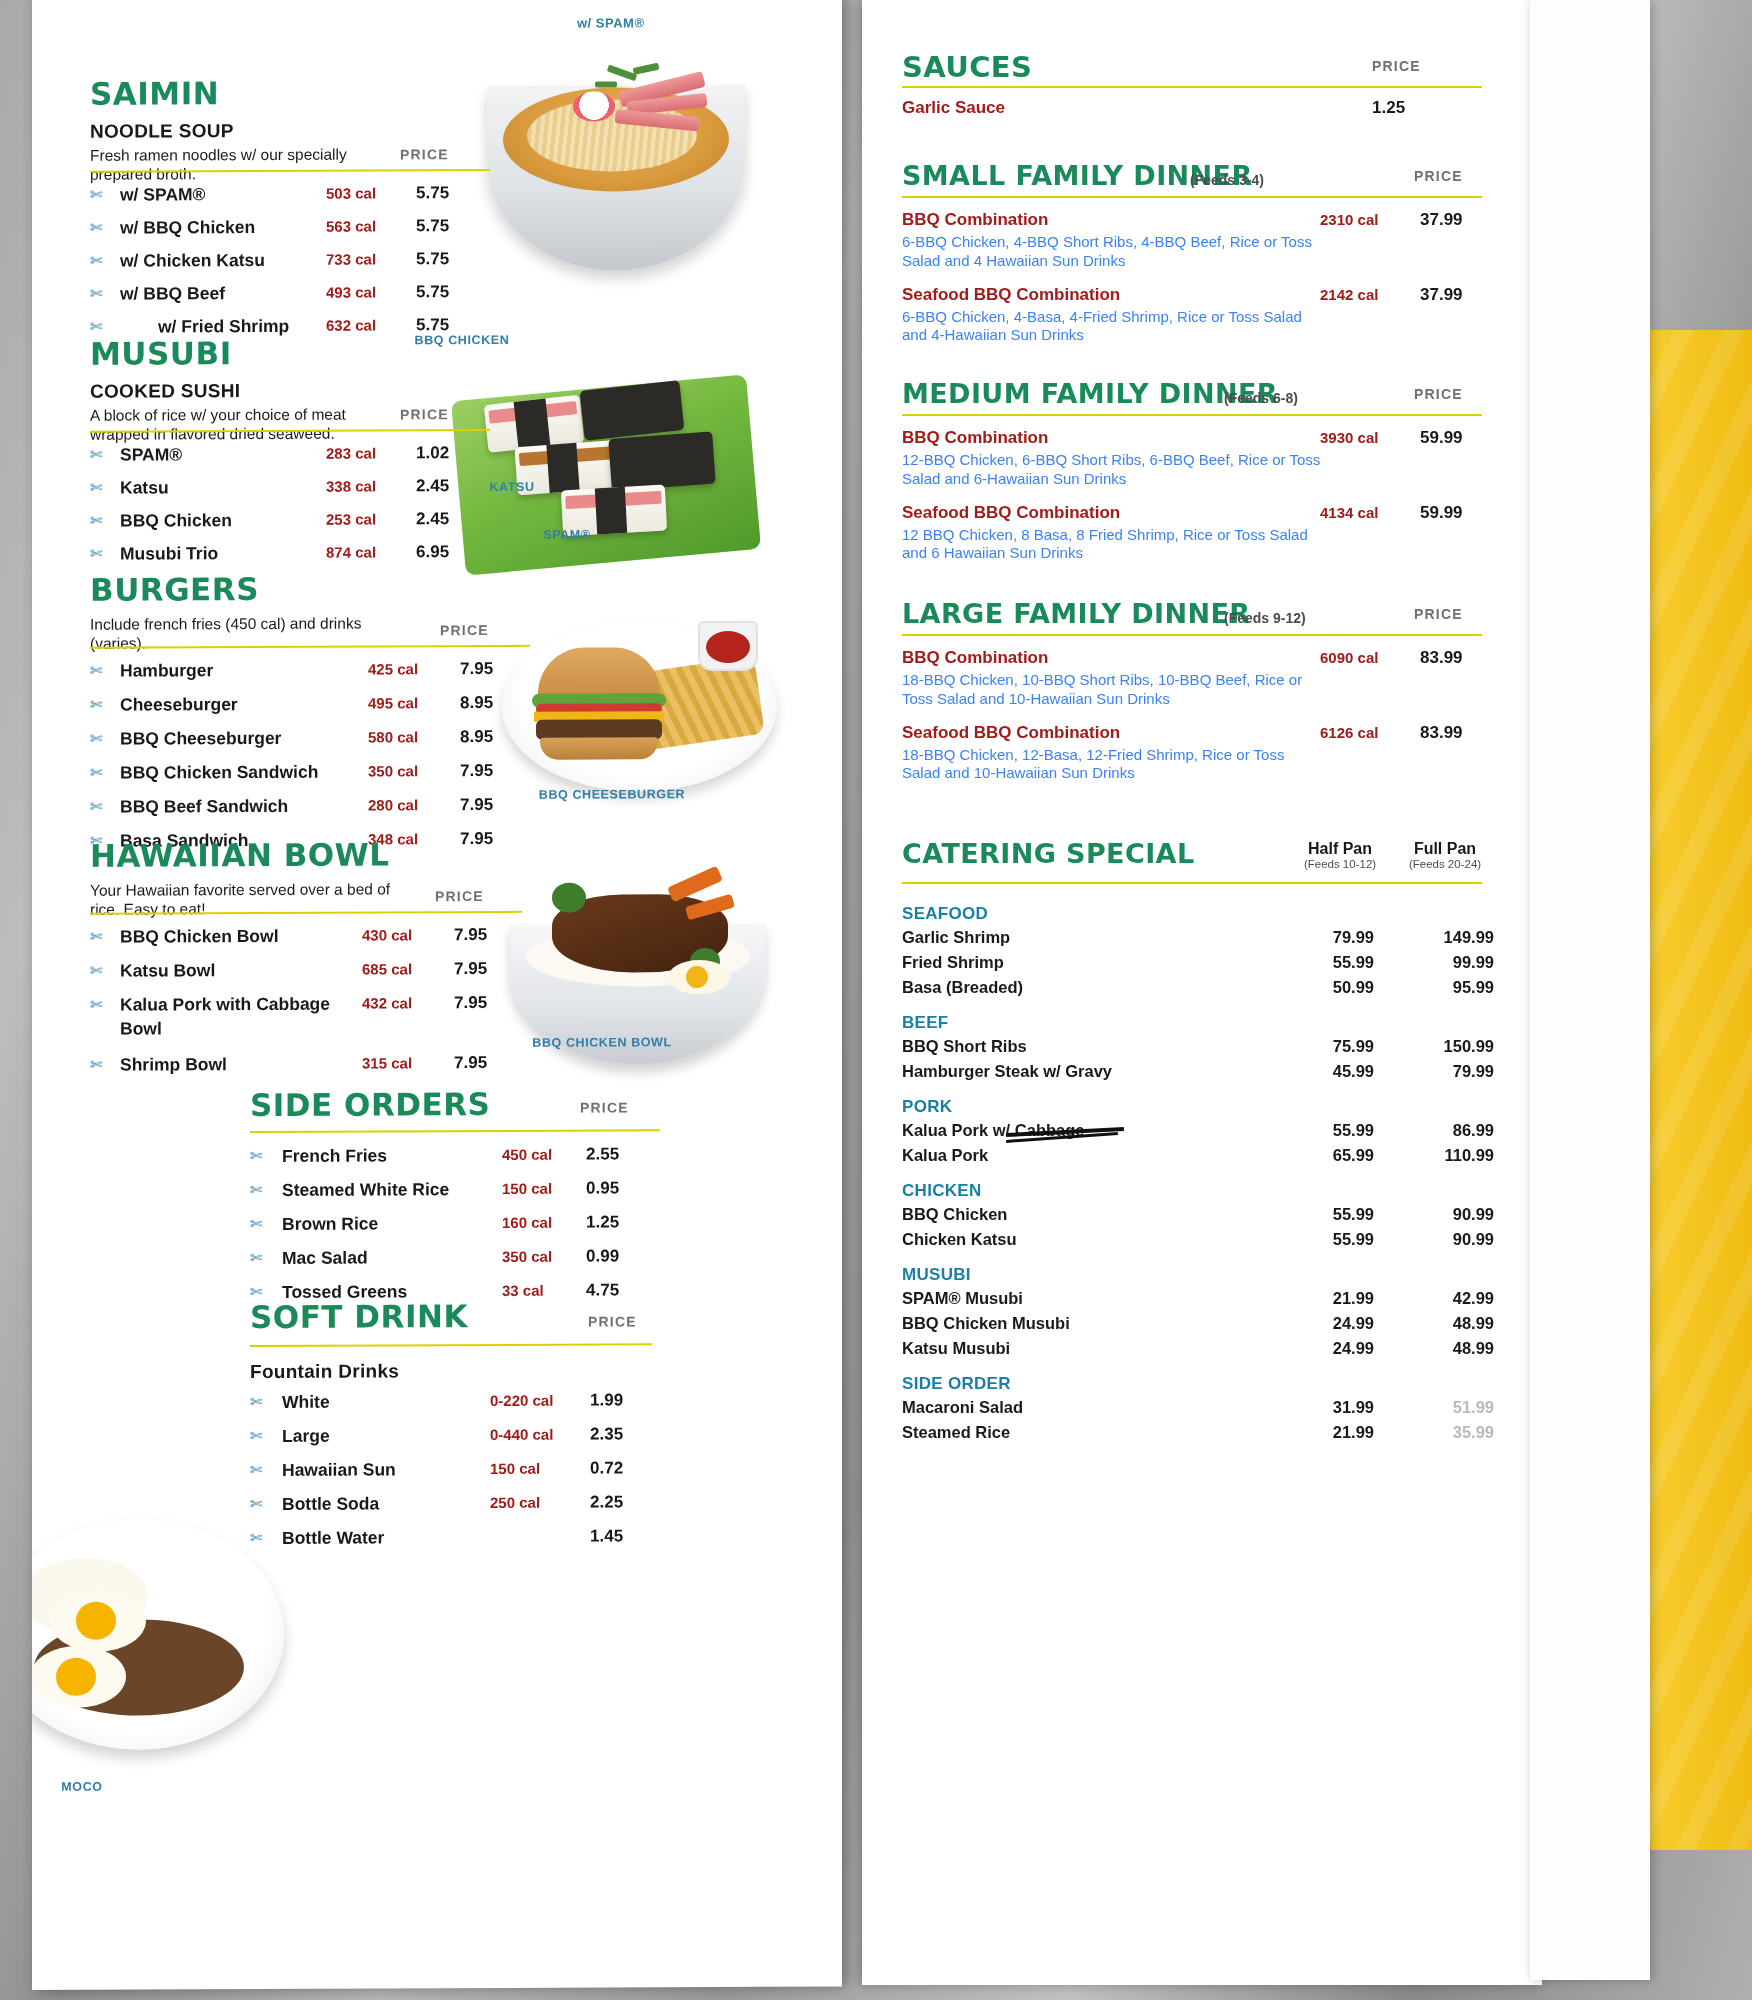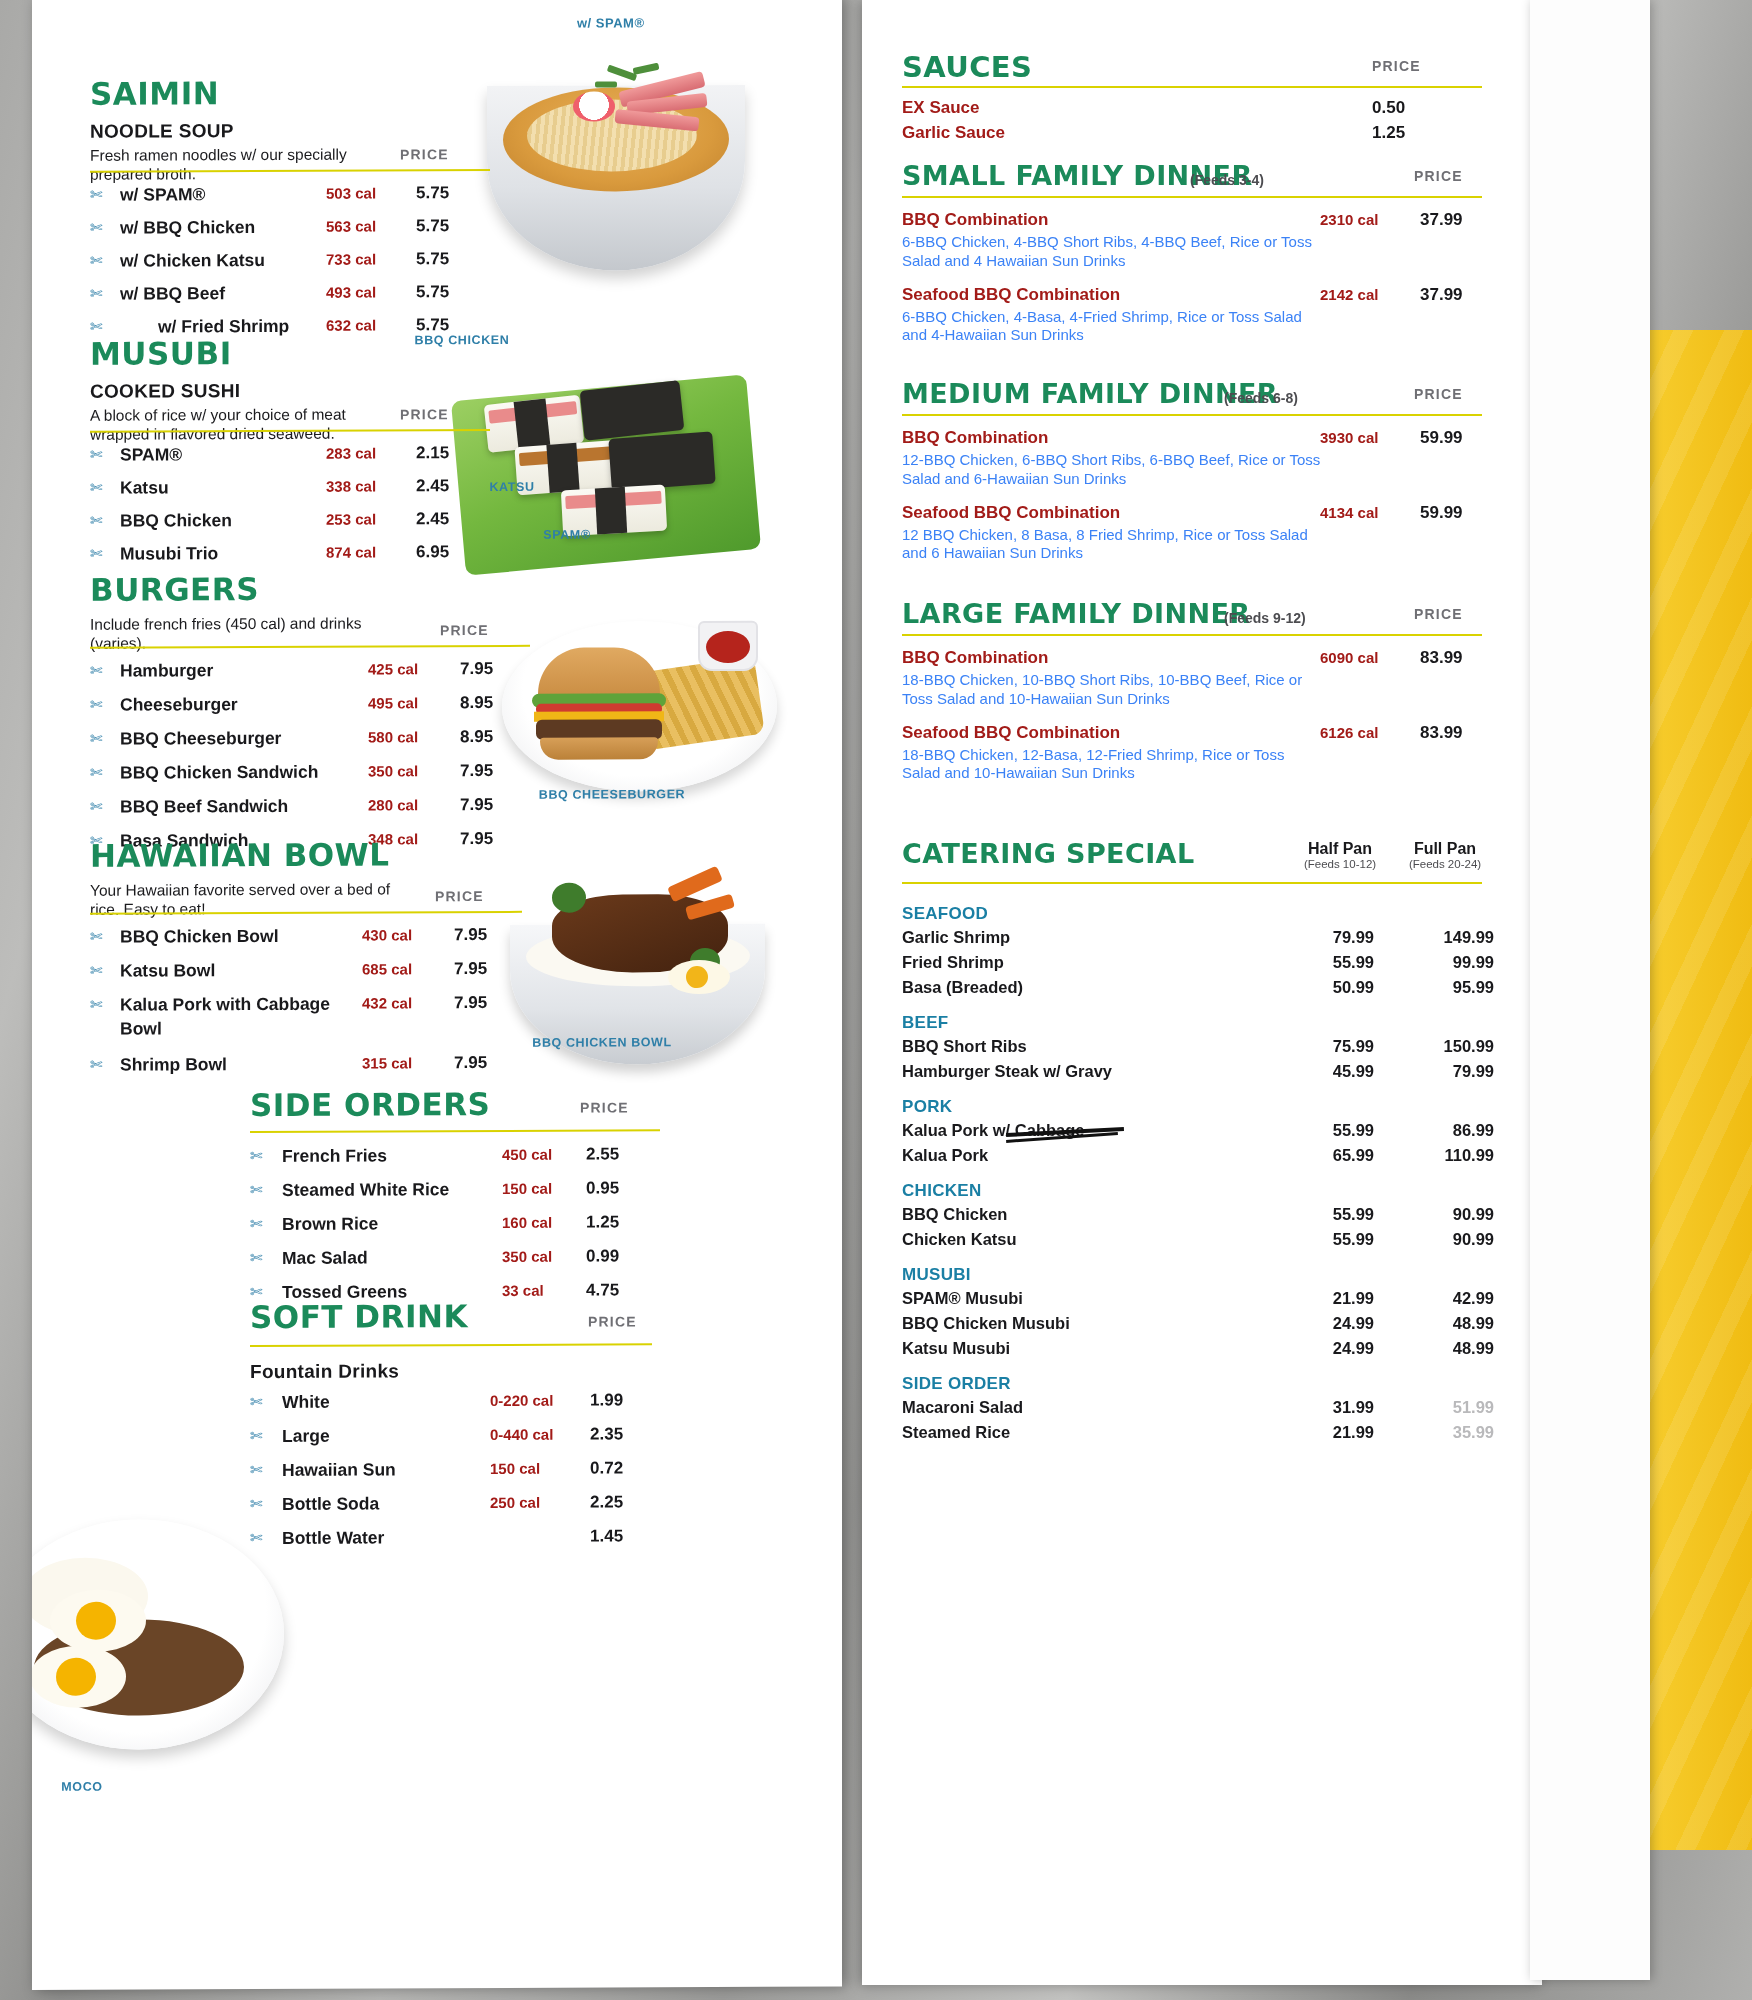"EX Sauce" div { html: <div> <span>EX Sauce</span> <span>0.50</span> </div> -> none }
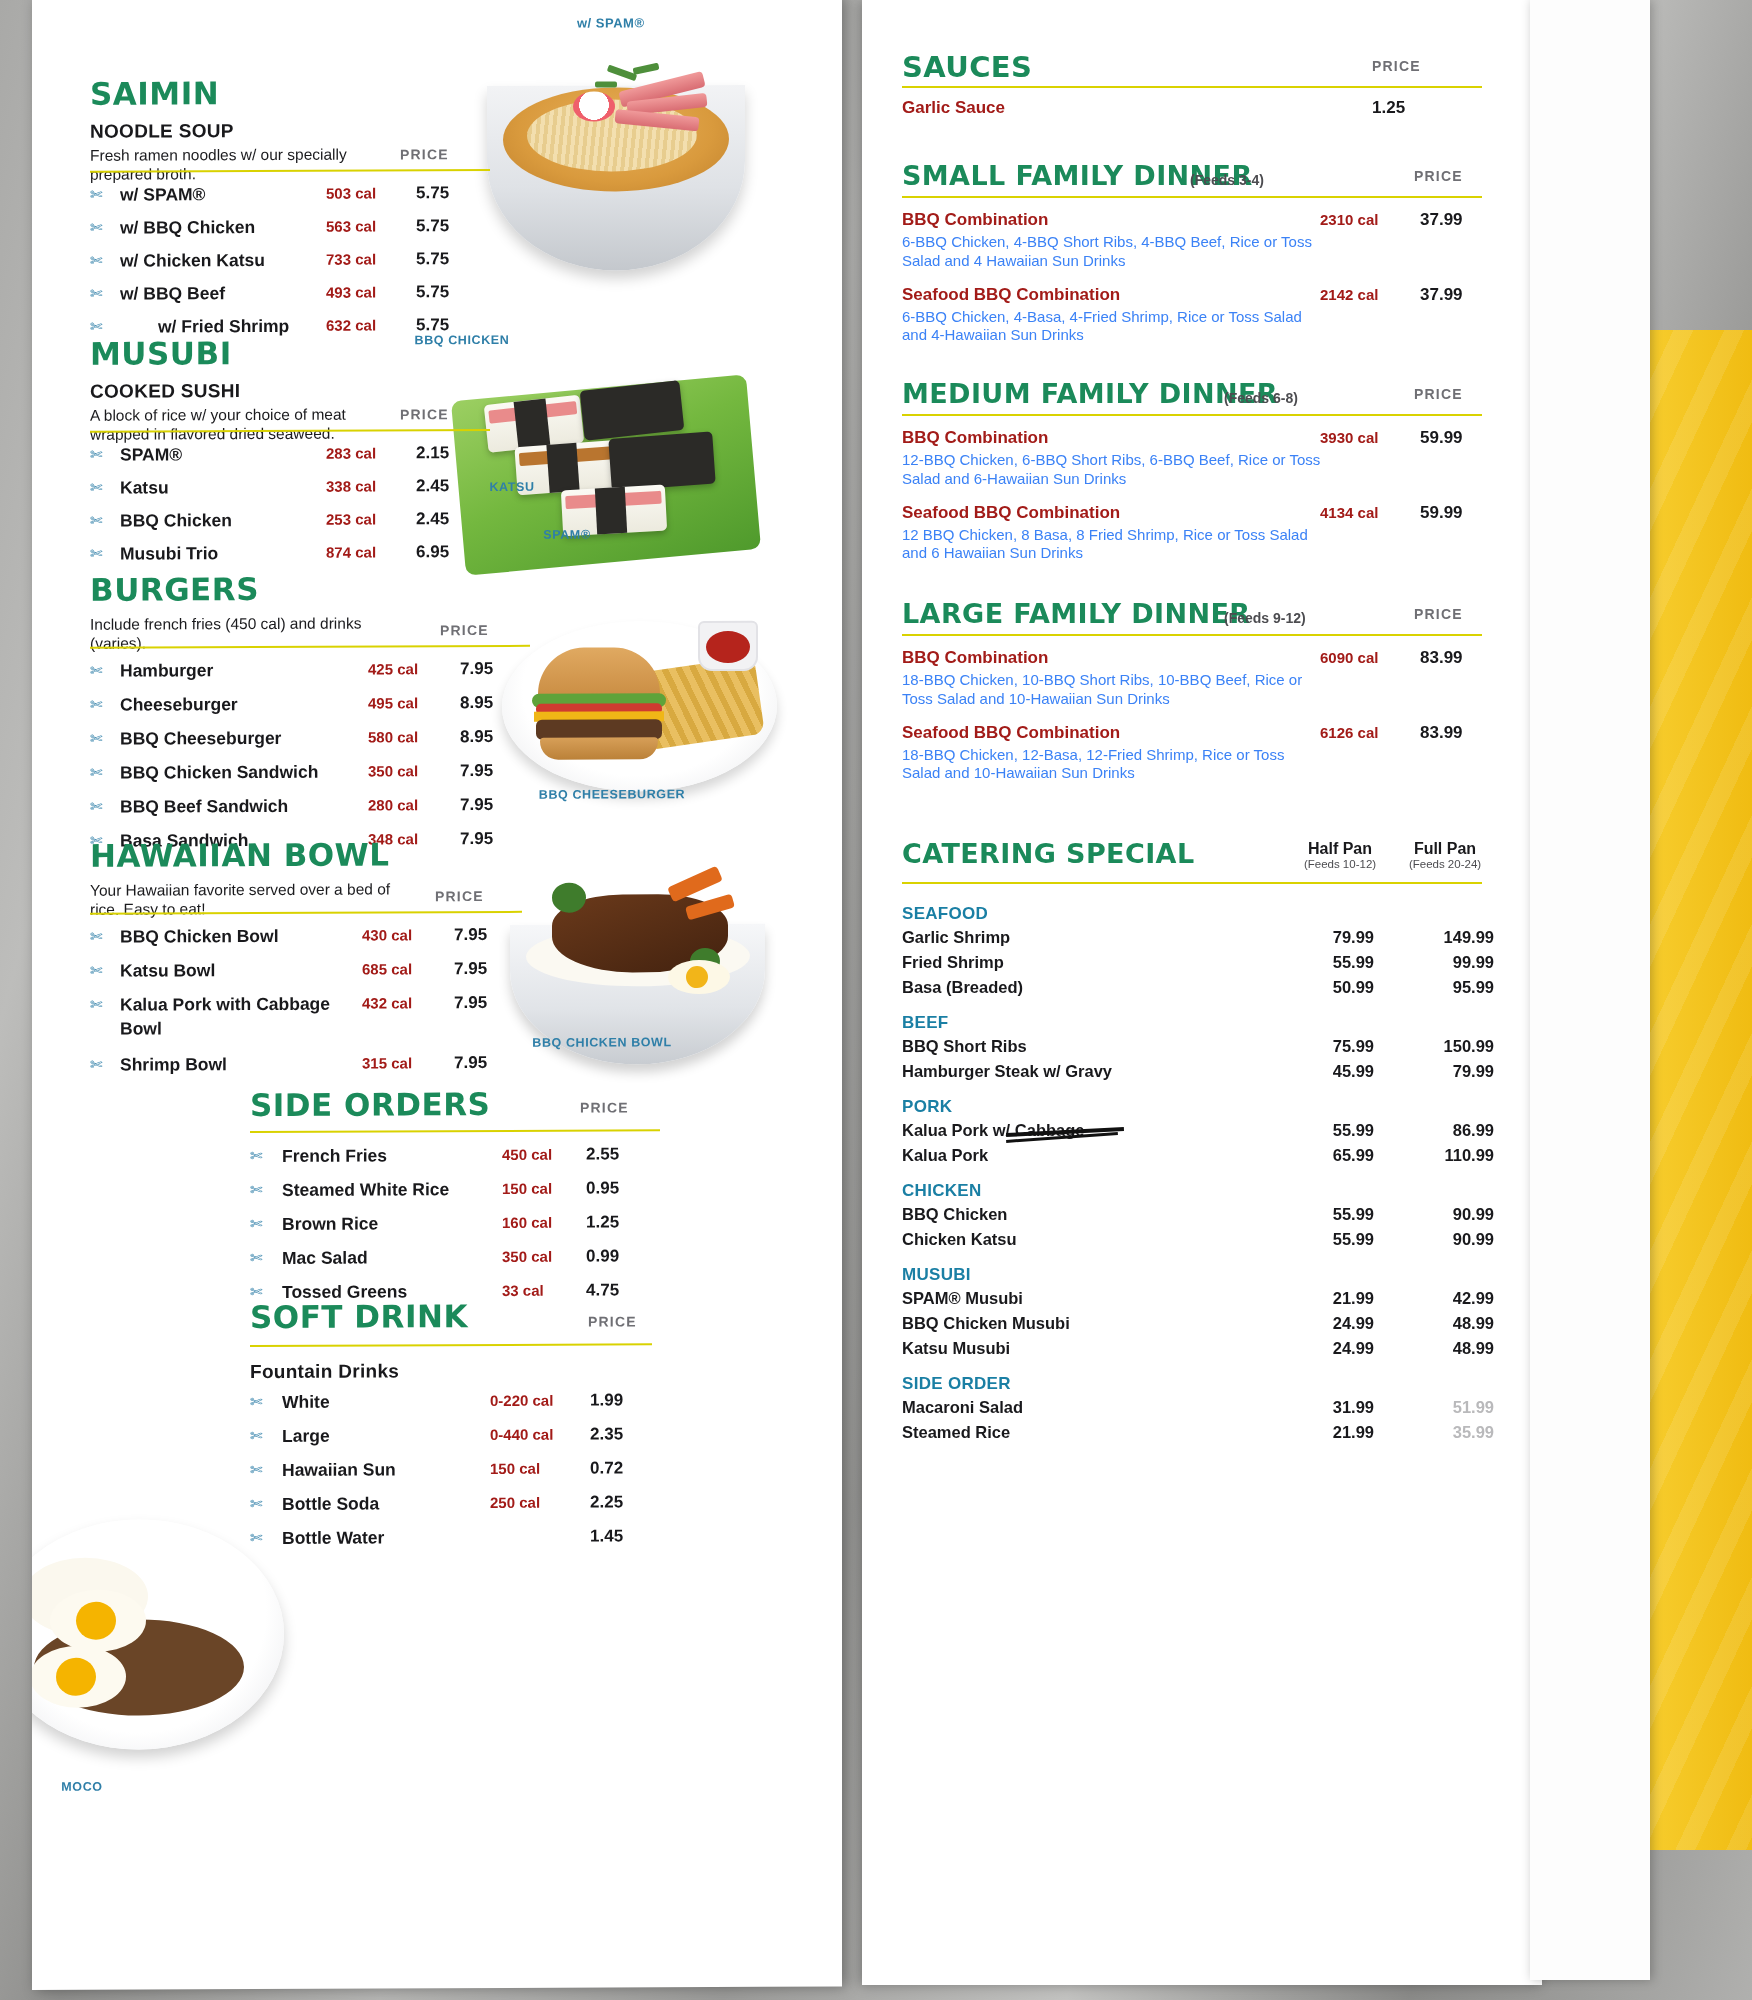"2.15" span.price { text: 2.15 -> 1.02 }
